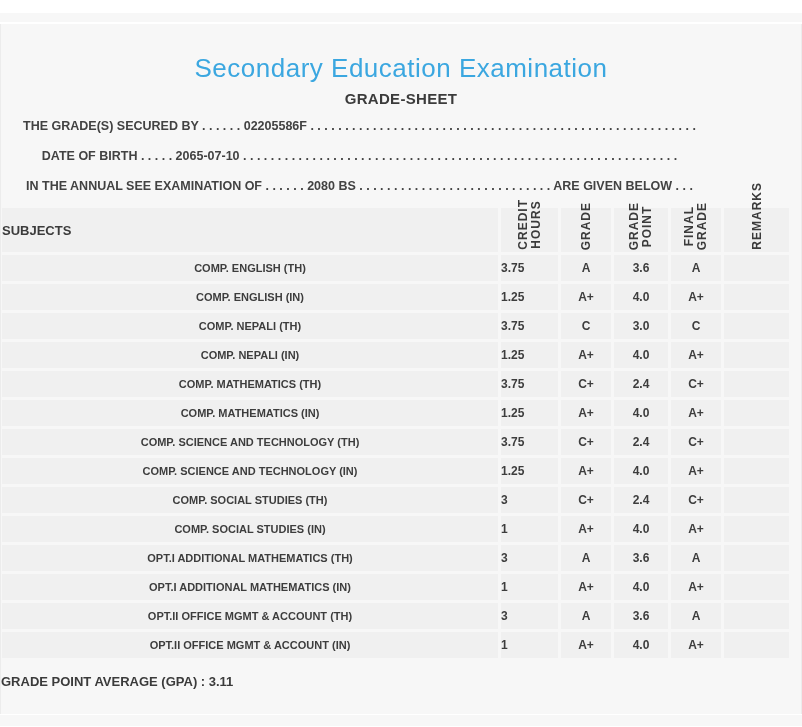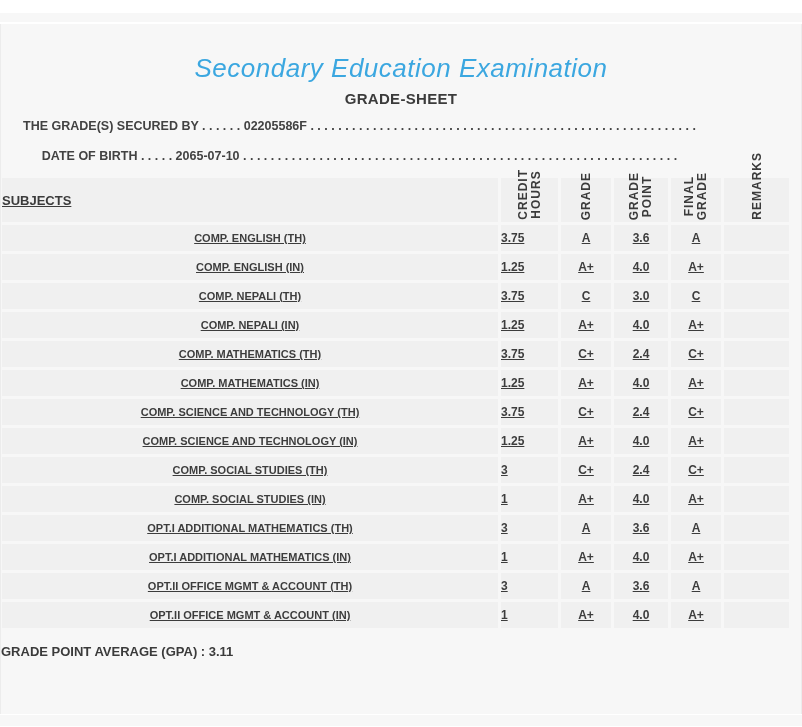"Secondary Education Examination" .title { font-style: italic -> none }
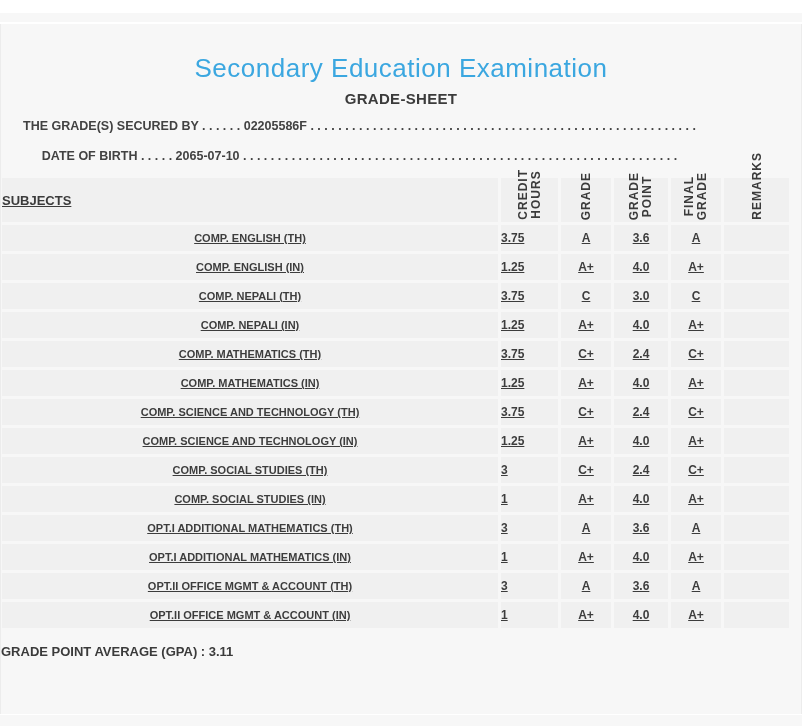"IN THE ANNUAL SEE EXAMINATION" div.info-line { html: none -> <div>IN THE ANNUAL SEE EXAMINATION OF . . . . . . 2080 BS . . . . . . . . . . . . . . . . . . . . . . . . . . . . ARE GIVEN BELOW . . .</div> }
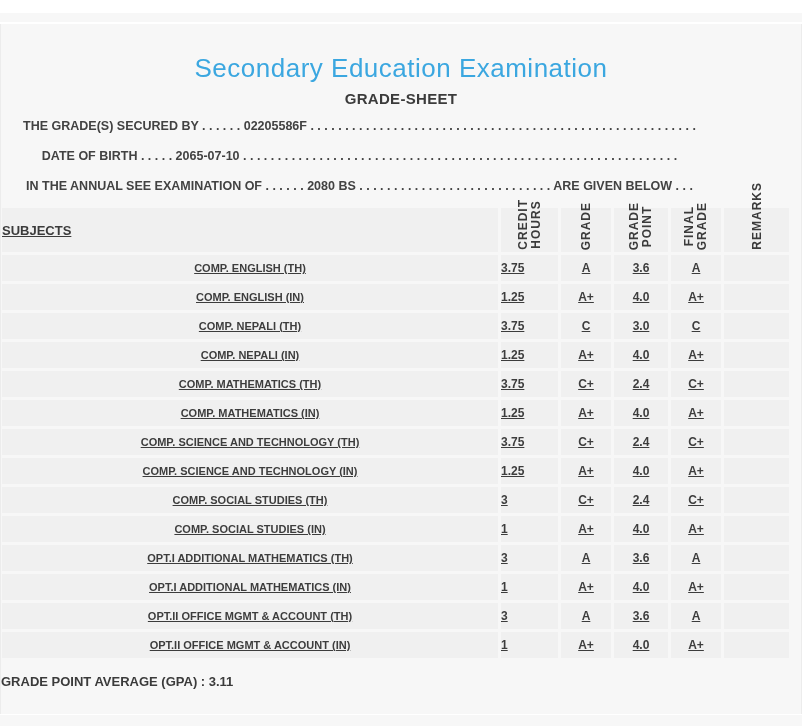"SUBJECTS" table.grades { text-decoration: underline -> none }
